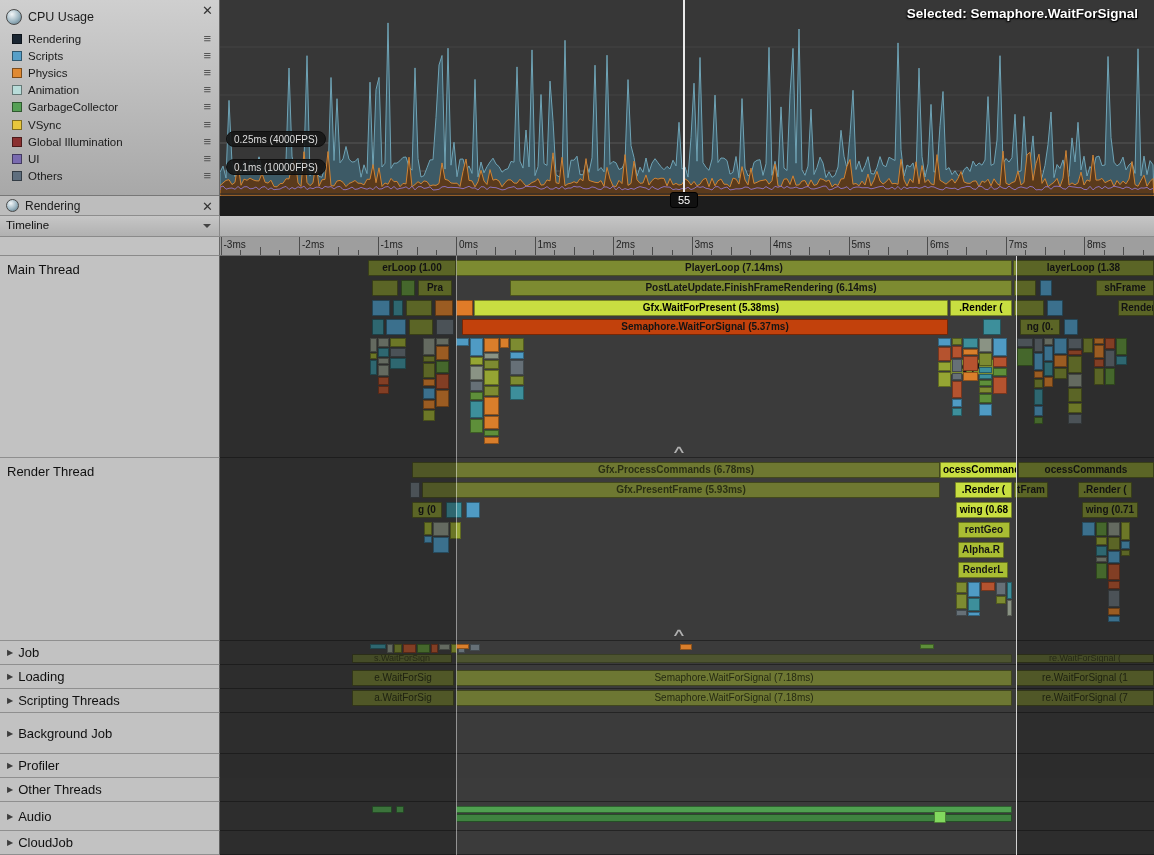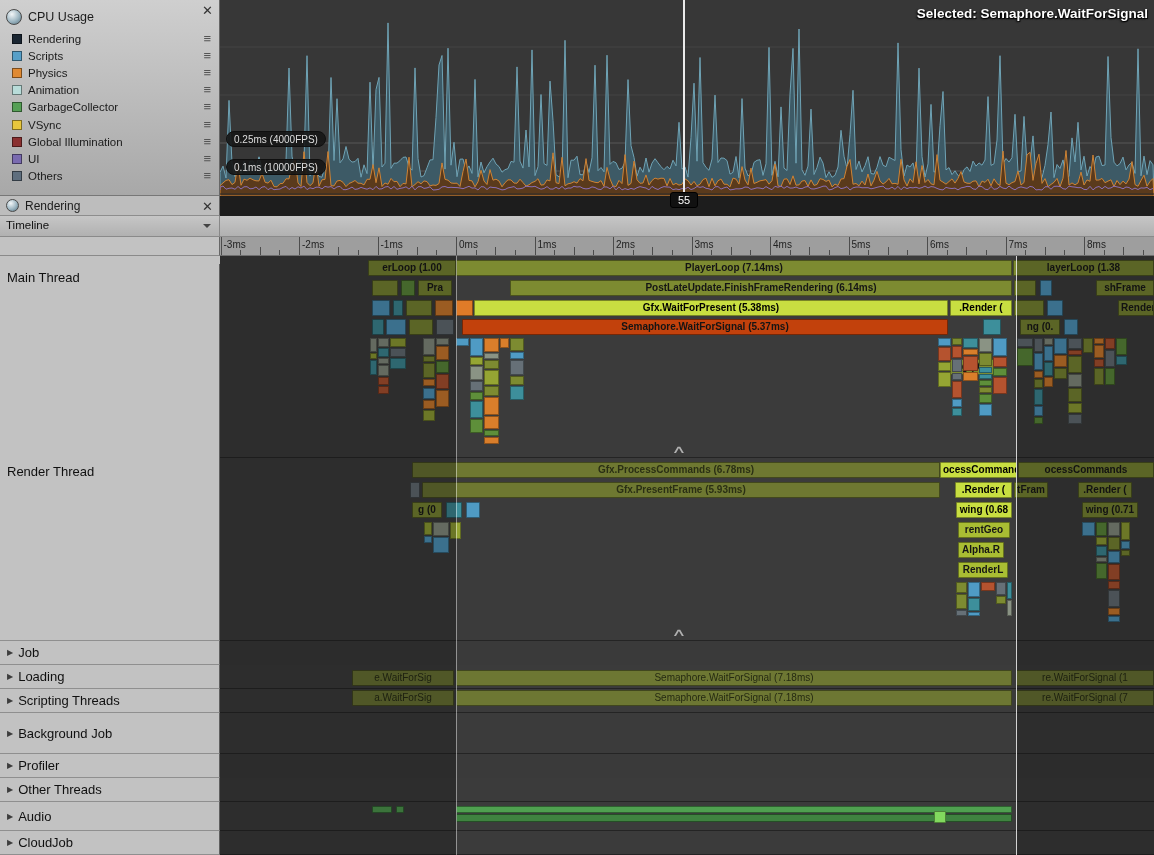"Selected: Semaphore.WaitForSignal" #banner { right: 6px -> 16px }
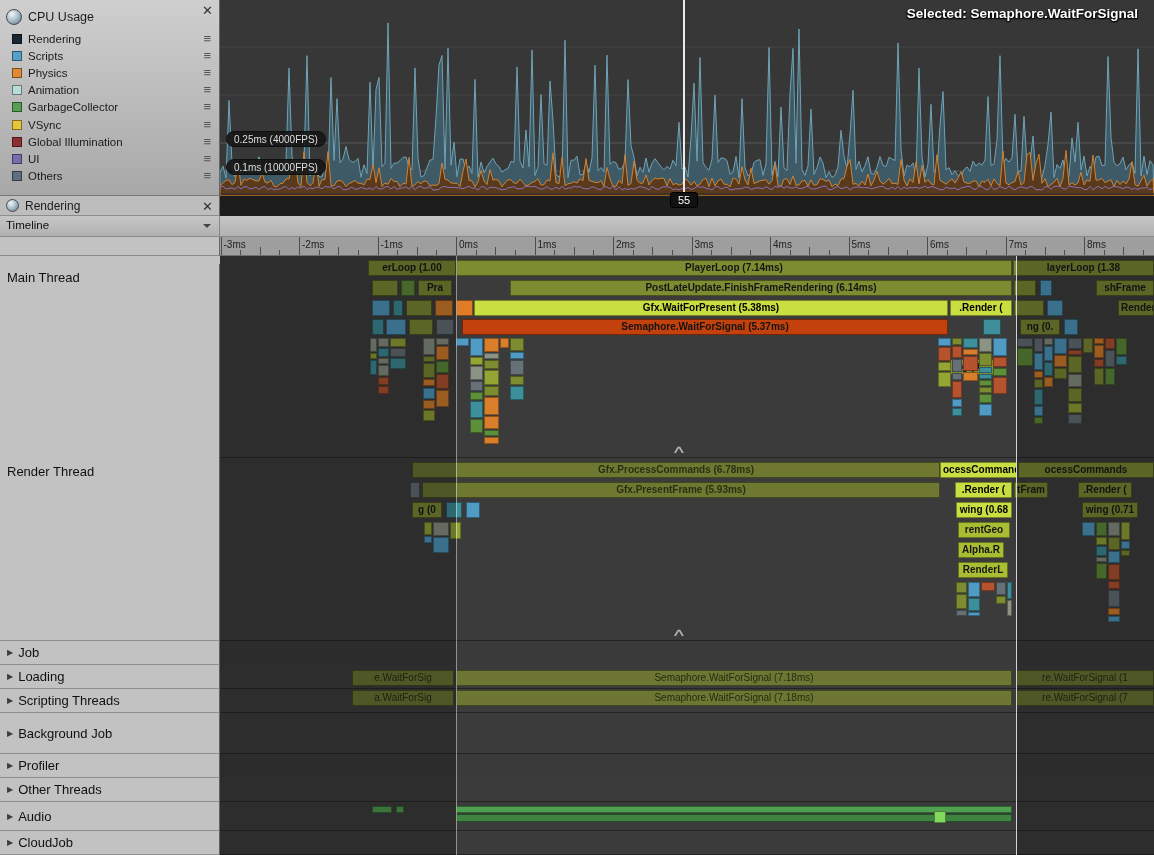"Main Thread" div.thread-row { top: 8px -> 0px }
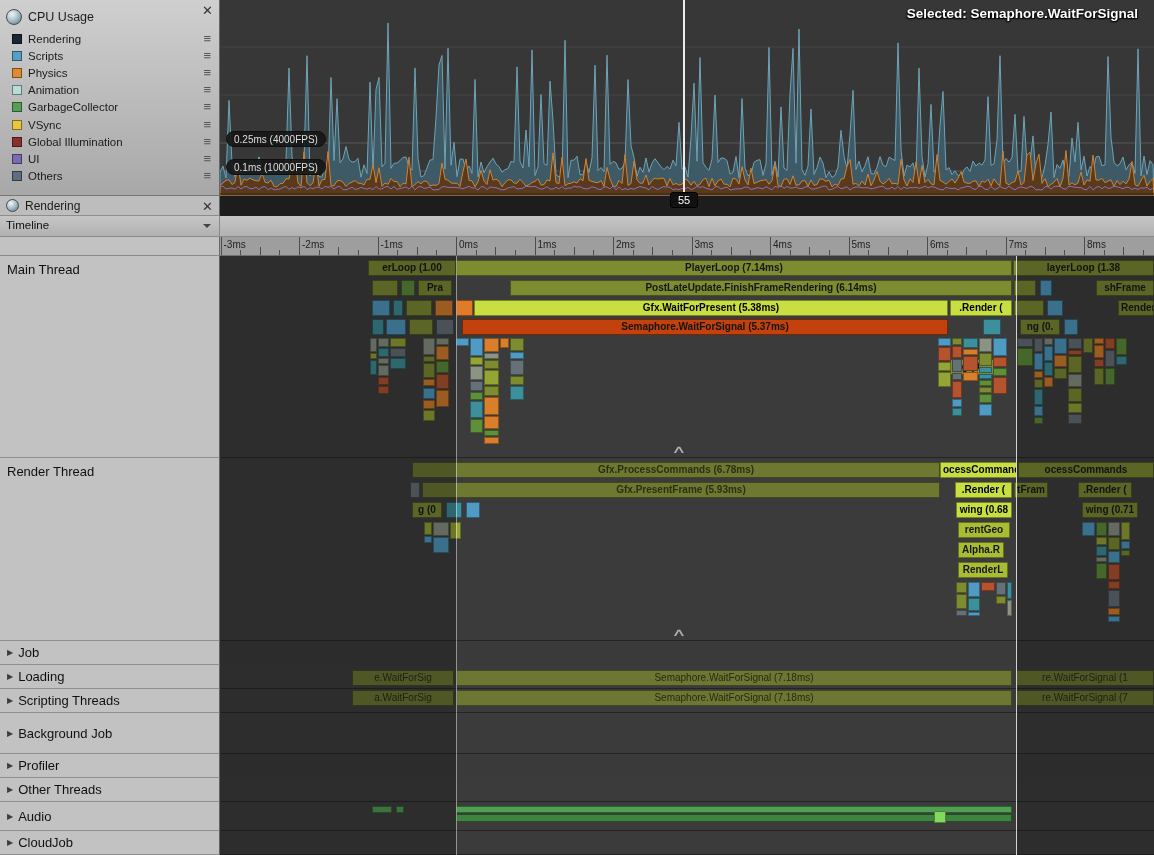"s.WaitForSign" div.track { html: none -> <div> <div>s.WaitForSign</div> <div></div> <div>re.WaitForSignal (</div> <div></div> <div></div> <div></div> <div></div> <div></div> <div></div> <div></div> <div></div> <div></div> <div></div> <div></div> <div></div> <div></div> </div> }
